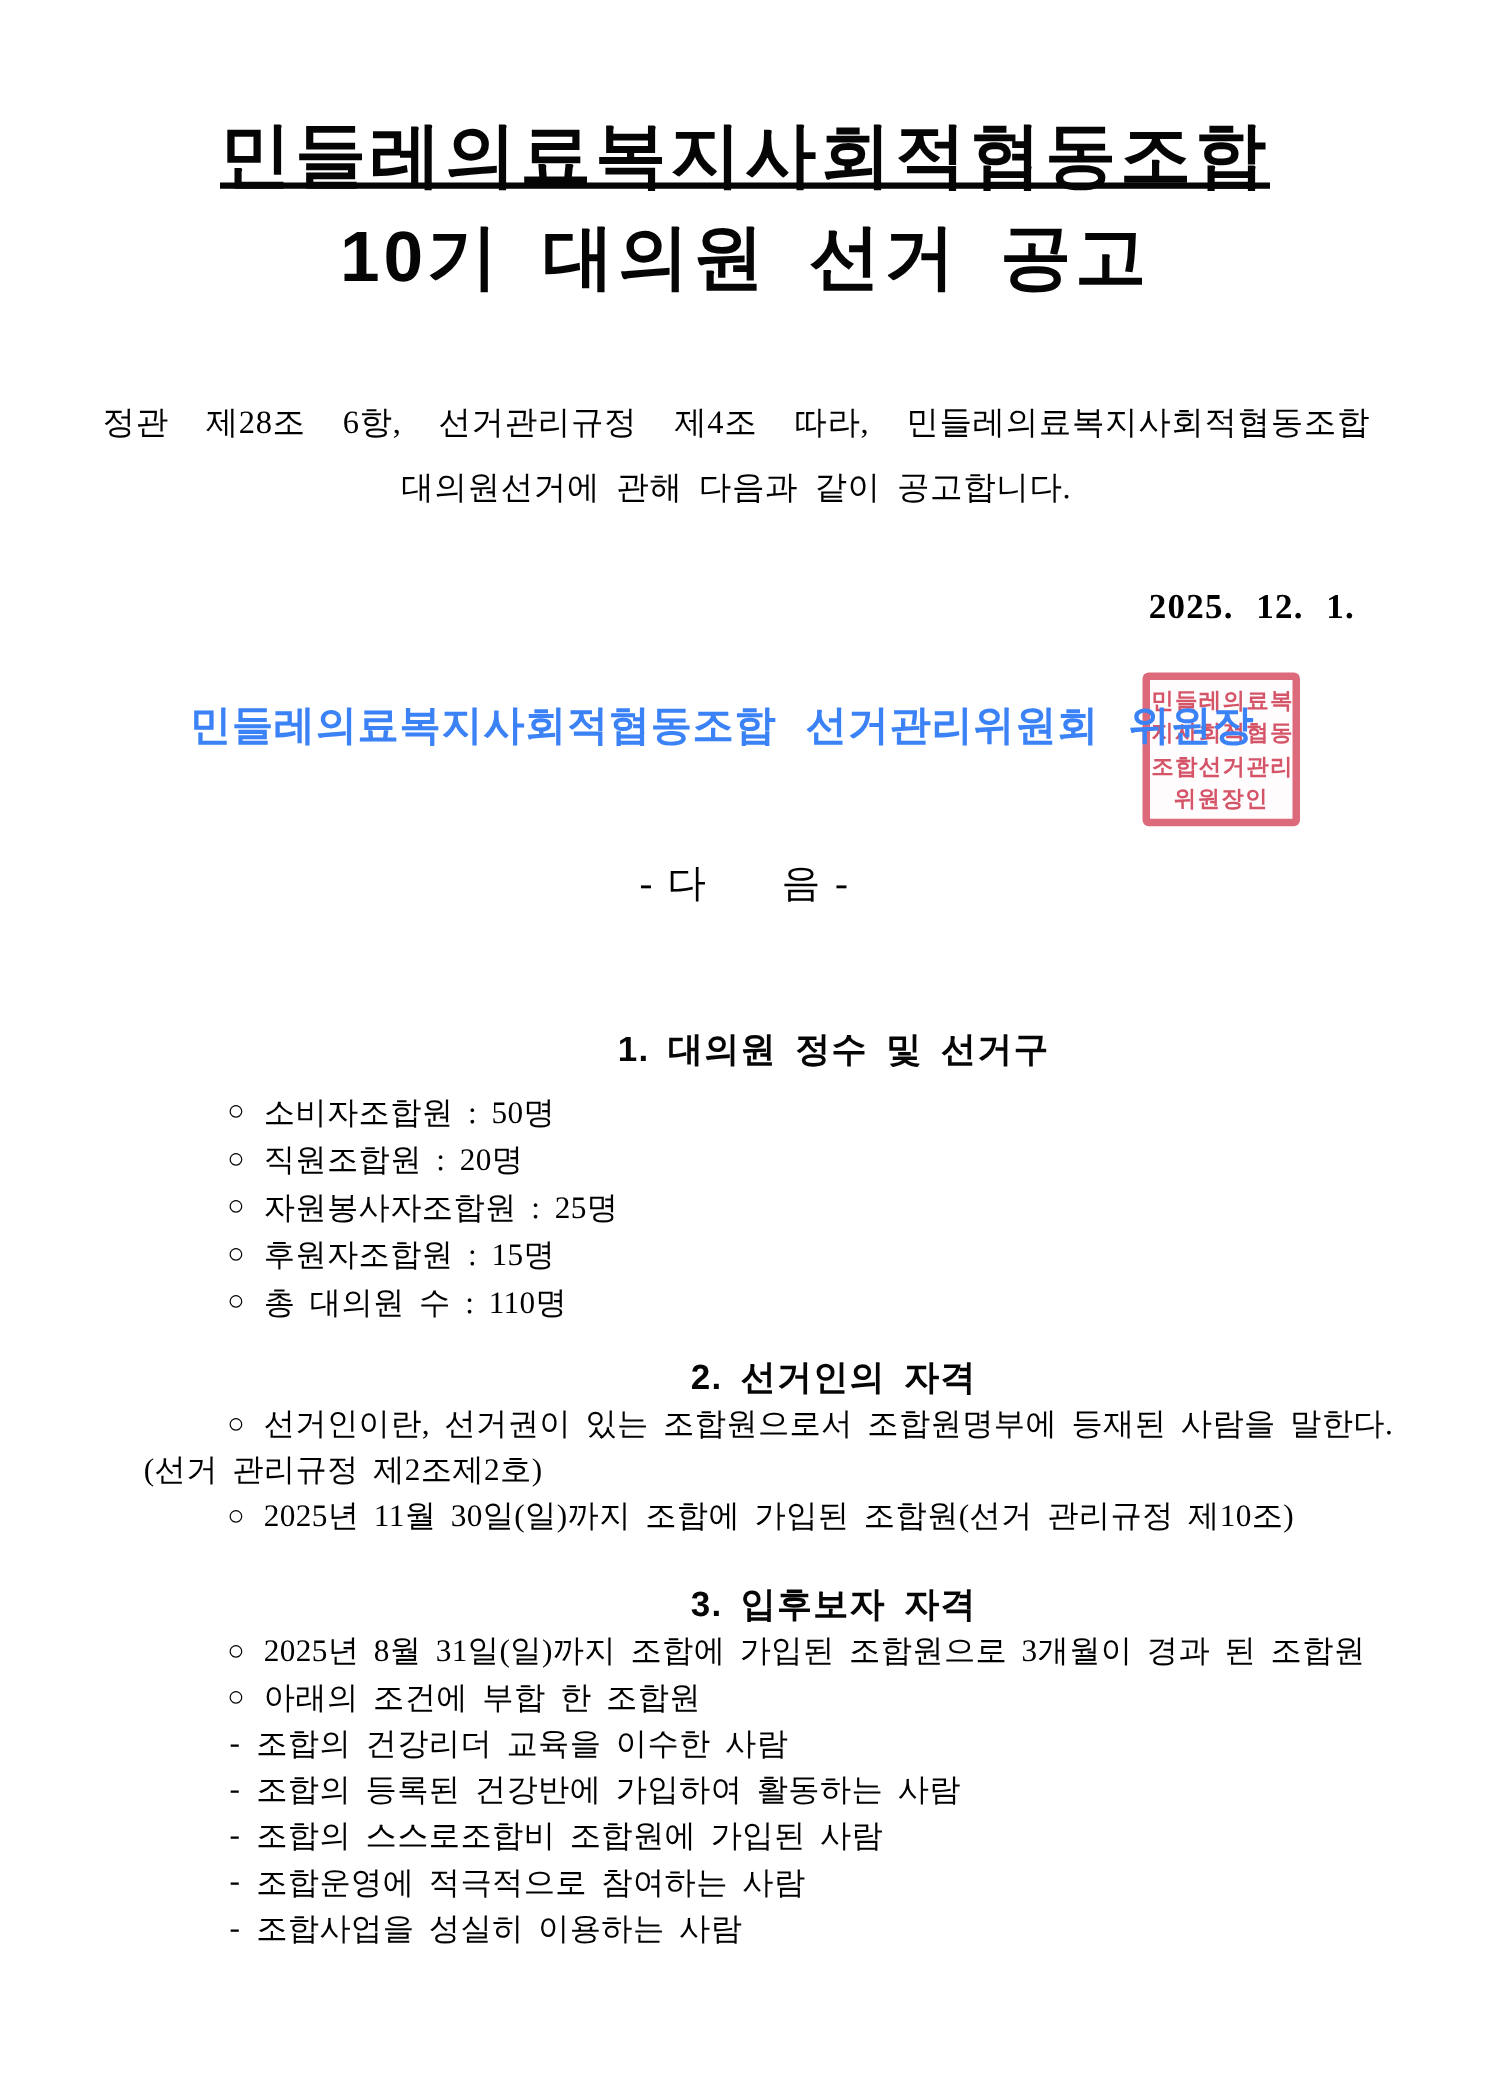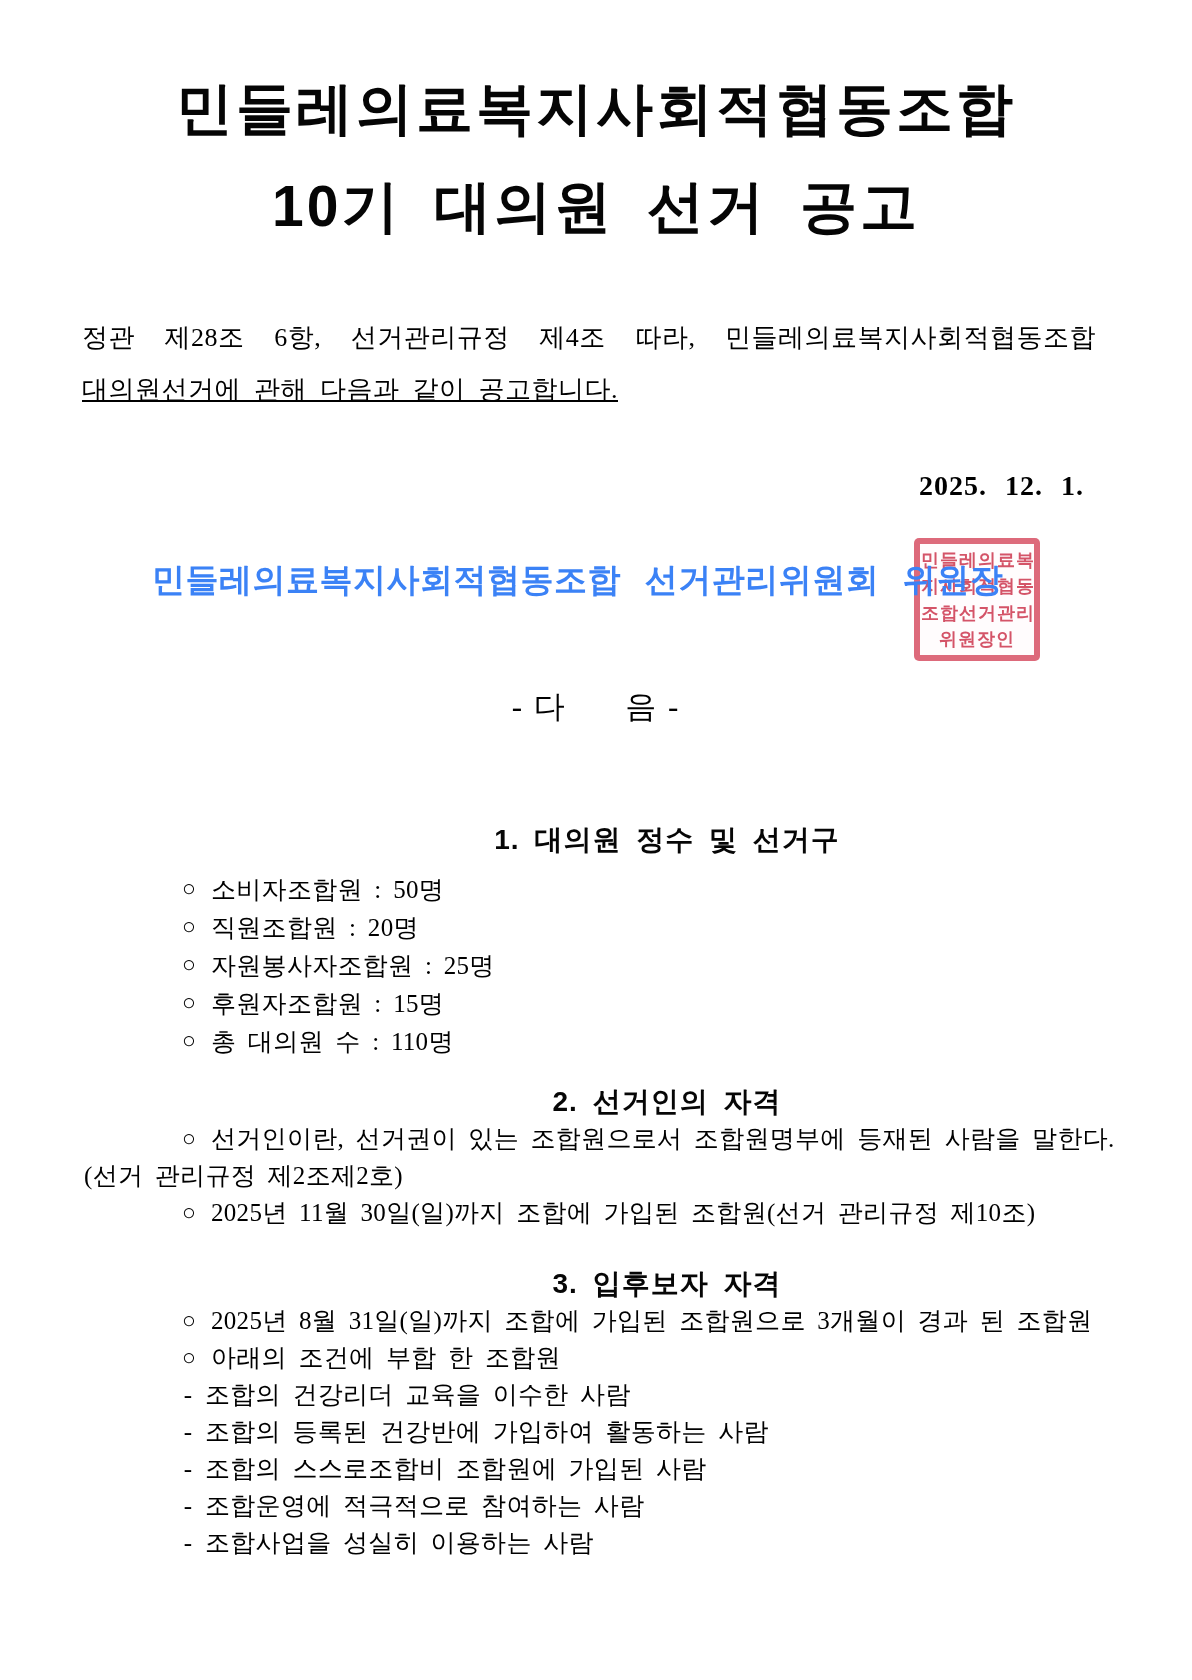"민들레의료복지사회적협동조합" .title-line1 { text-decoration: none -> underline; top: 76px -> 92px }
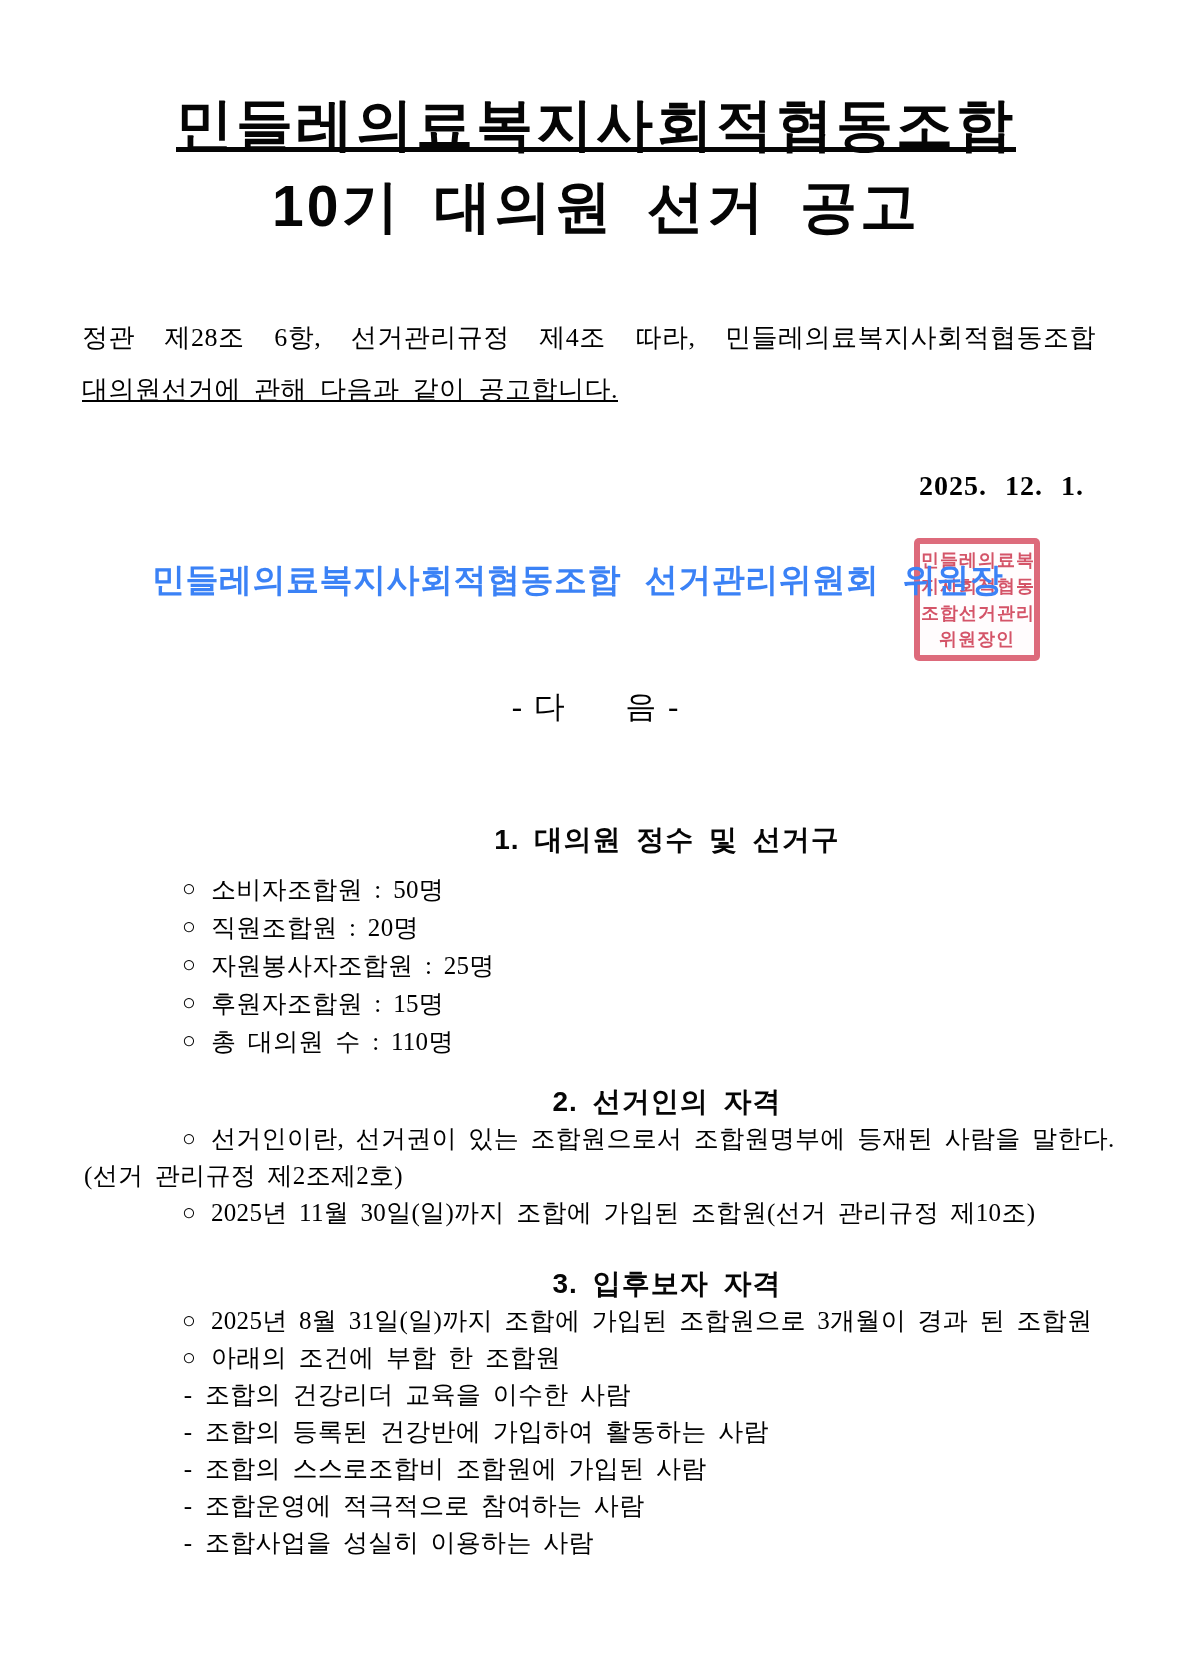"대의원선거에 관해 다음과 같이 공고합니다." .intro-line2 { text-align: left -> center; text-decoration: underline -> none }
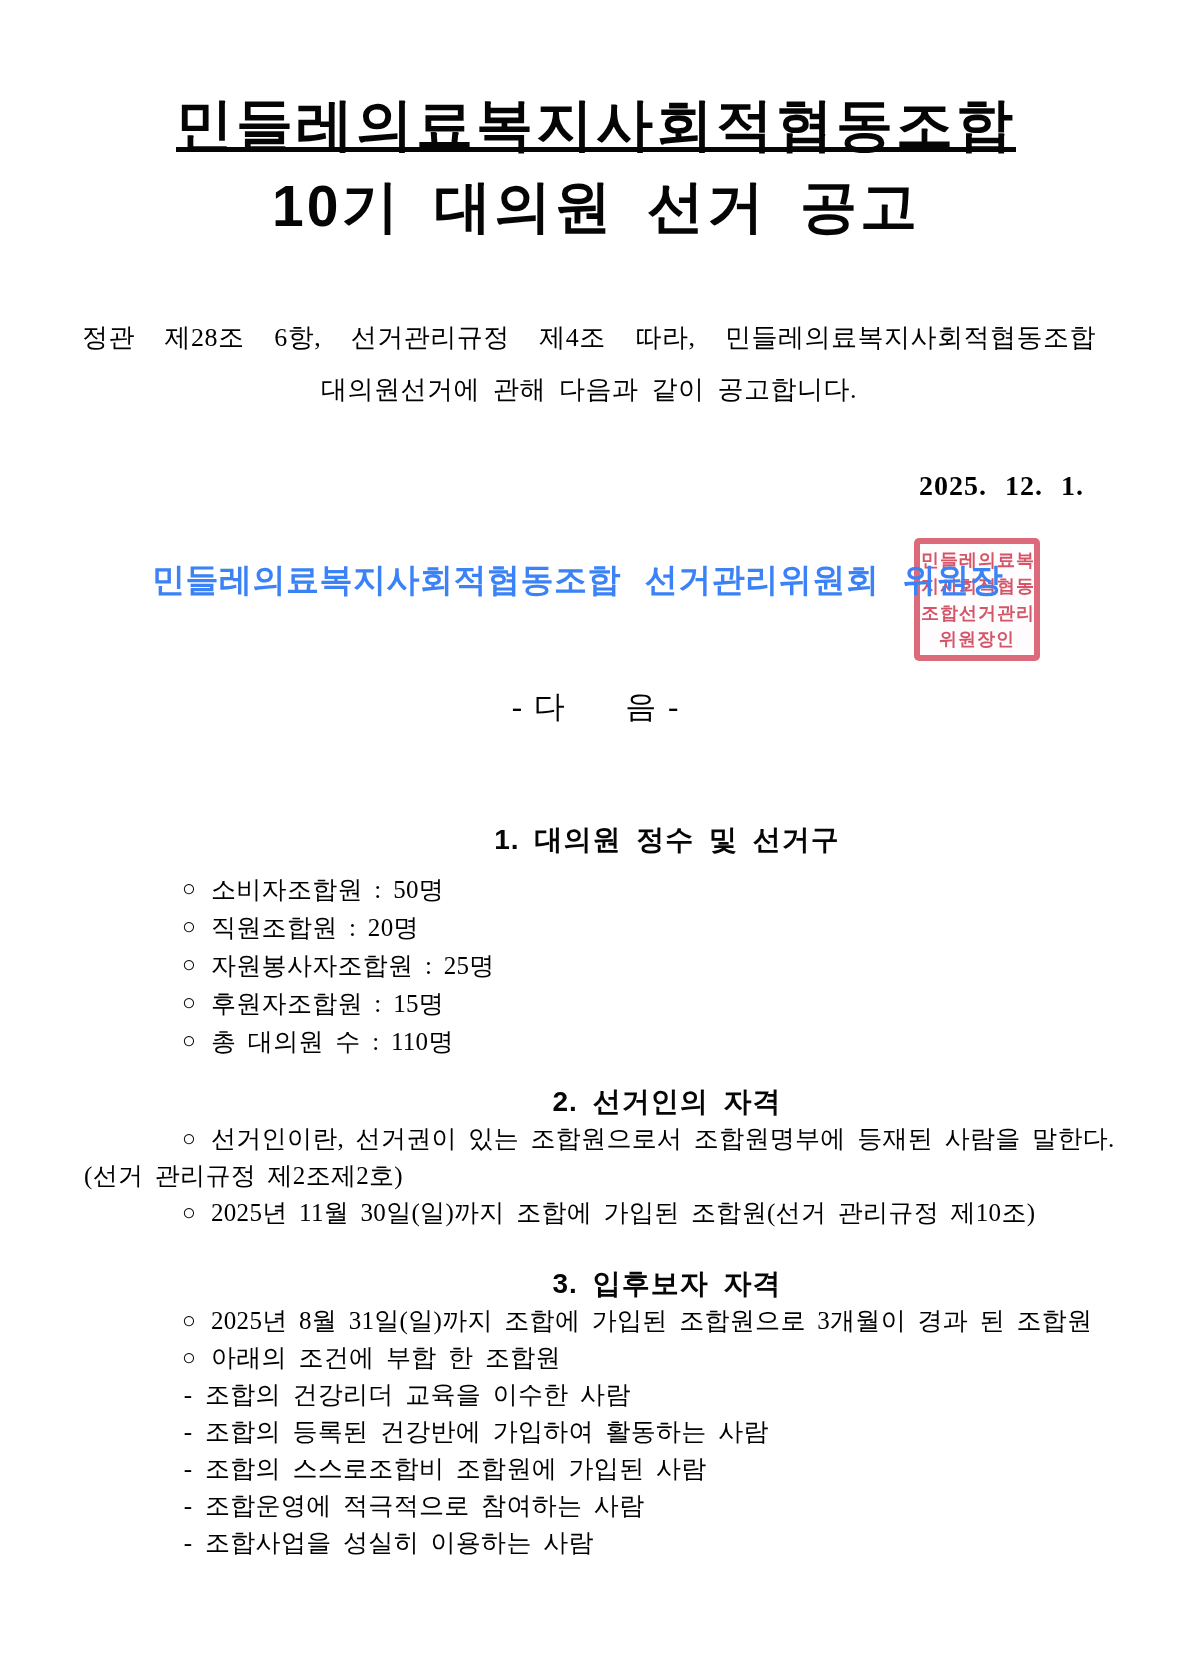"(선거 관리규정 제2조제2호)" .row-cont { padding-left: 84px -> 115px }
